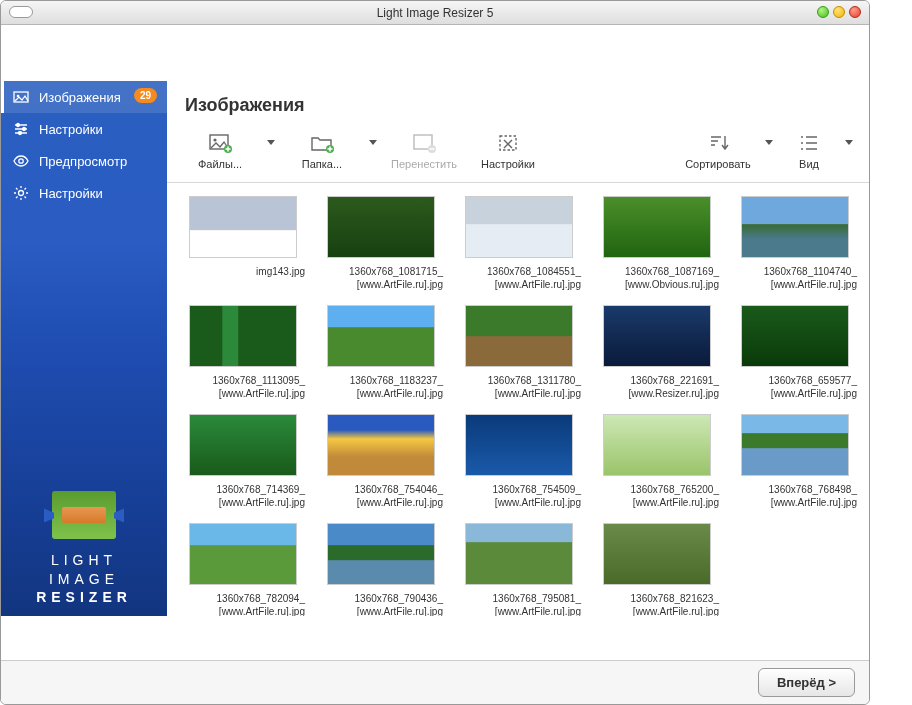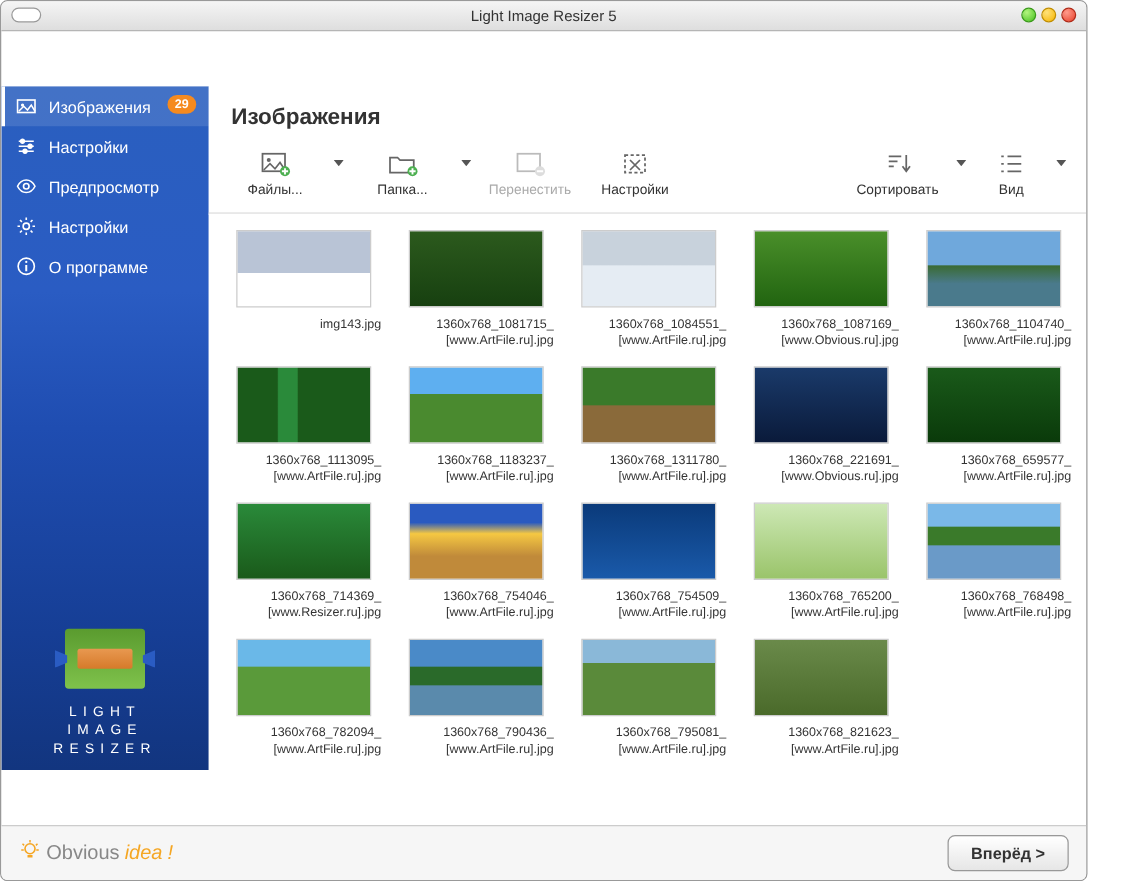"Изображения" .body-row { margin-top: none -> 12px }
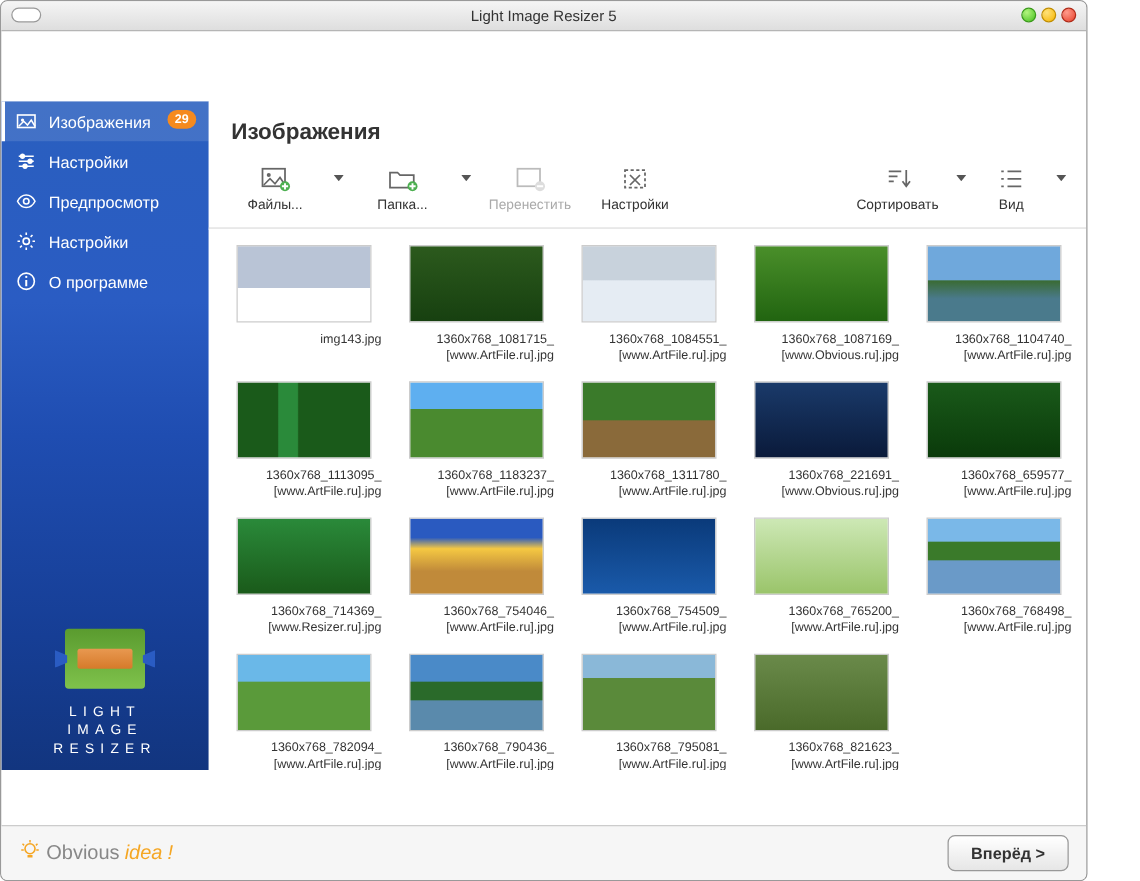"О программе" div.side-item { html: <div> <span> <svg> <circle></circle> <line></line> <circle></circle> </svg> </span> <span>О программе</span> </div> -> none }
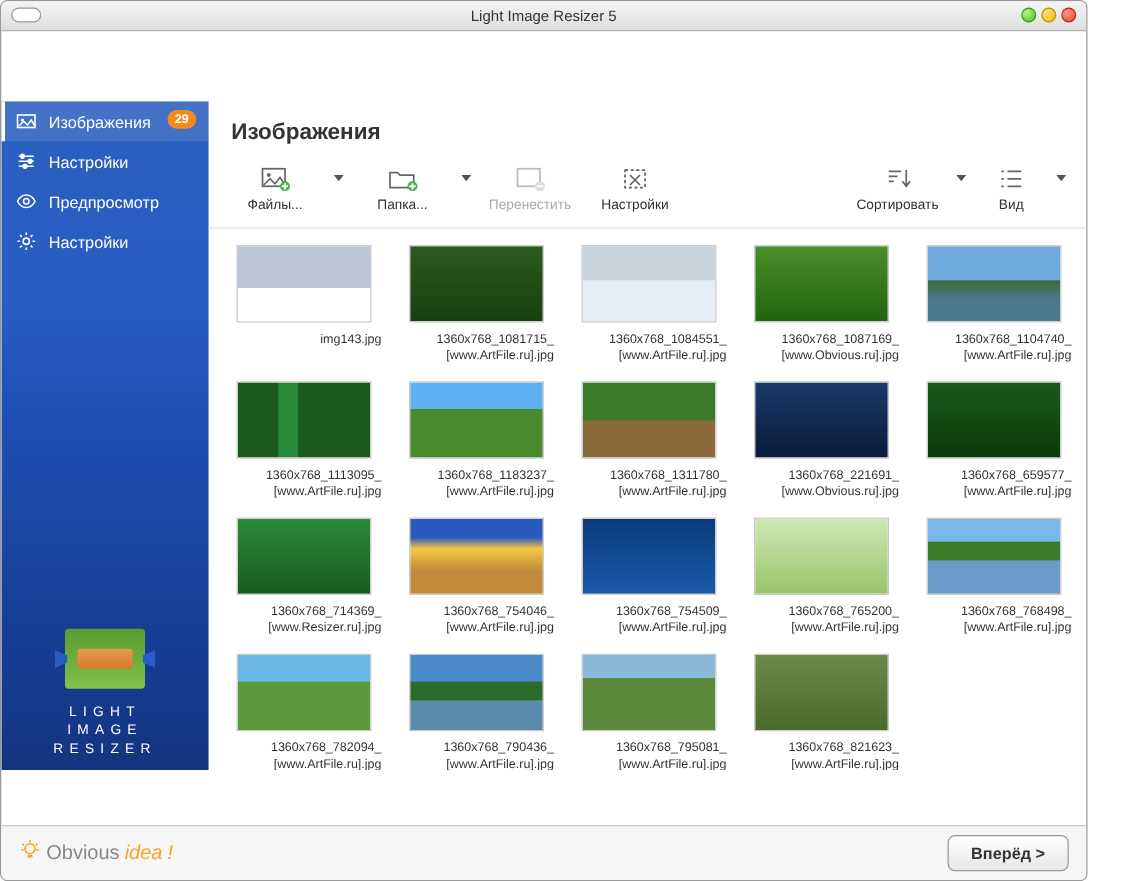"1360x768_221691_" div.thumb-lbl { text: www.Obvious.ru -> www.Resizer.ru }
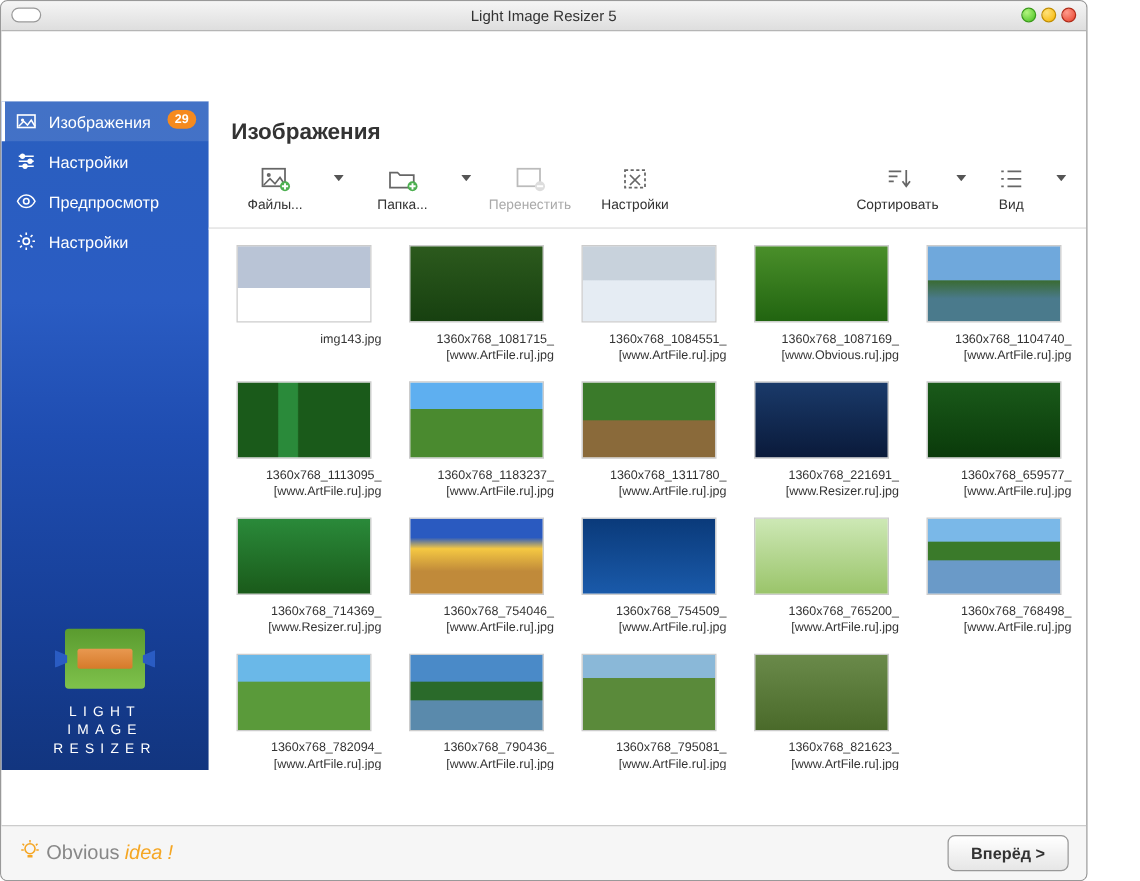"1360x768_714369_" div.thumb-lbl { text: www.Resizer.ru -> www.ArtFile.ru }
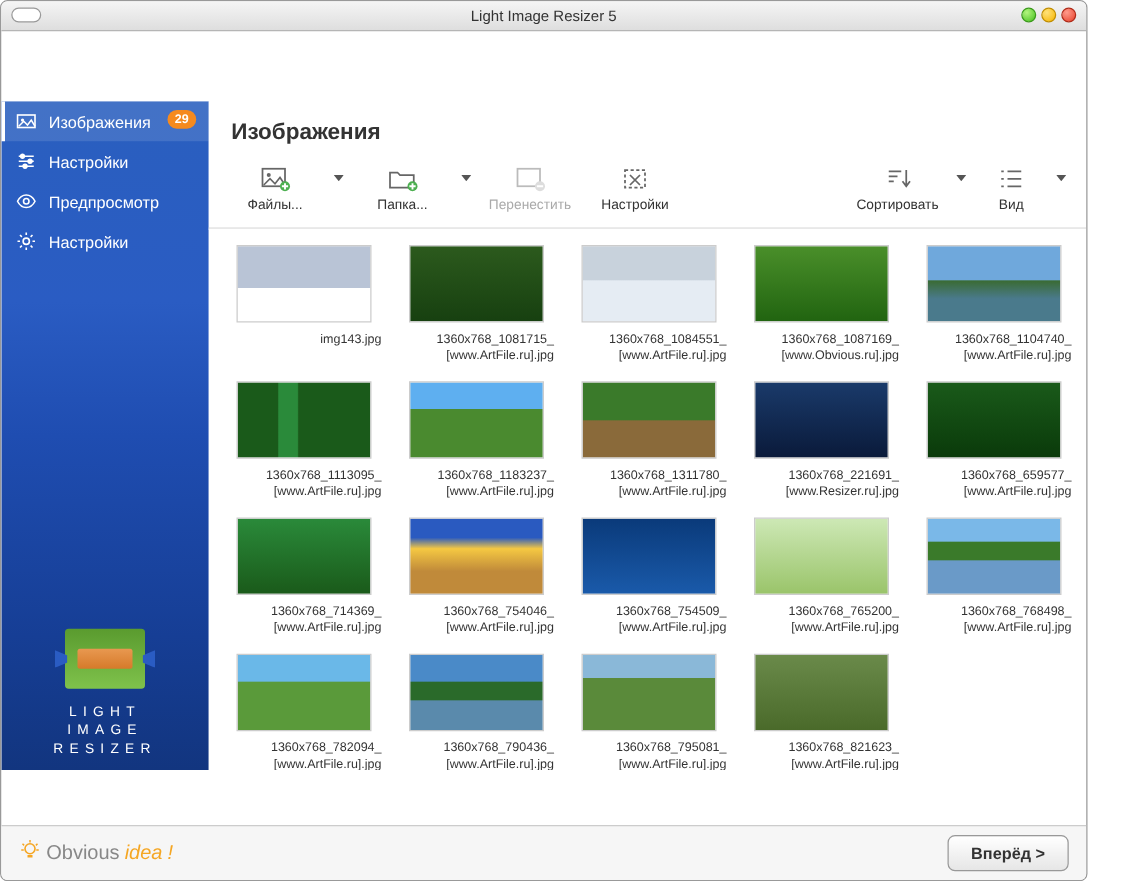"LIGHT" .logo-text { font-size: 11px -> 14px }
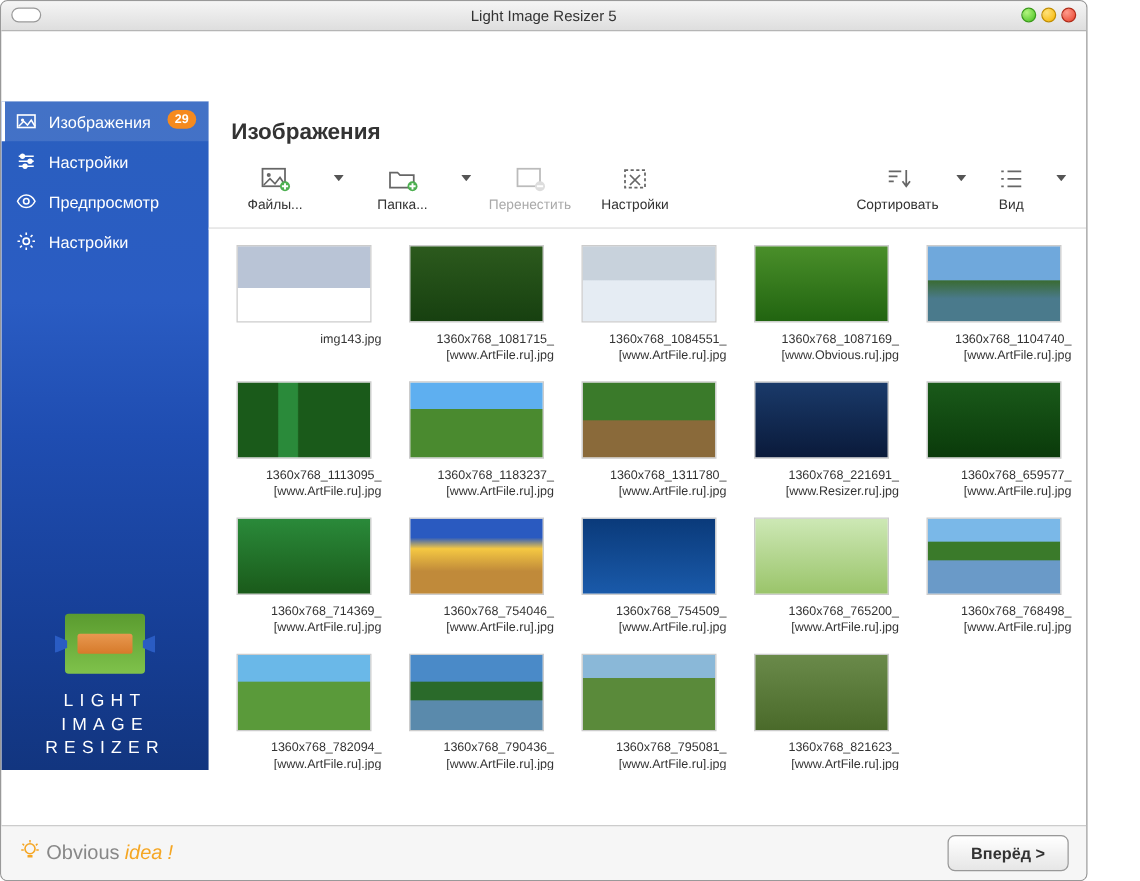"RESIZER" .logo-text .thin { font-weight: 400 -> 700 }
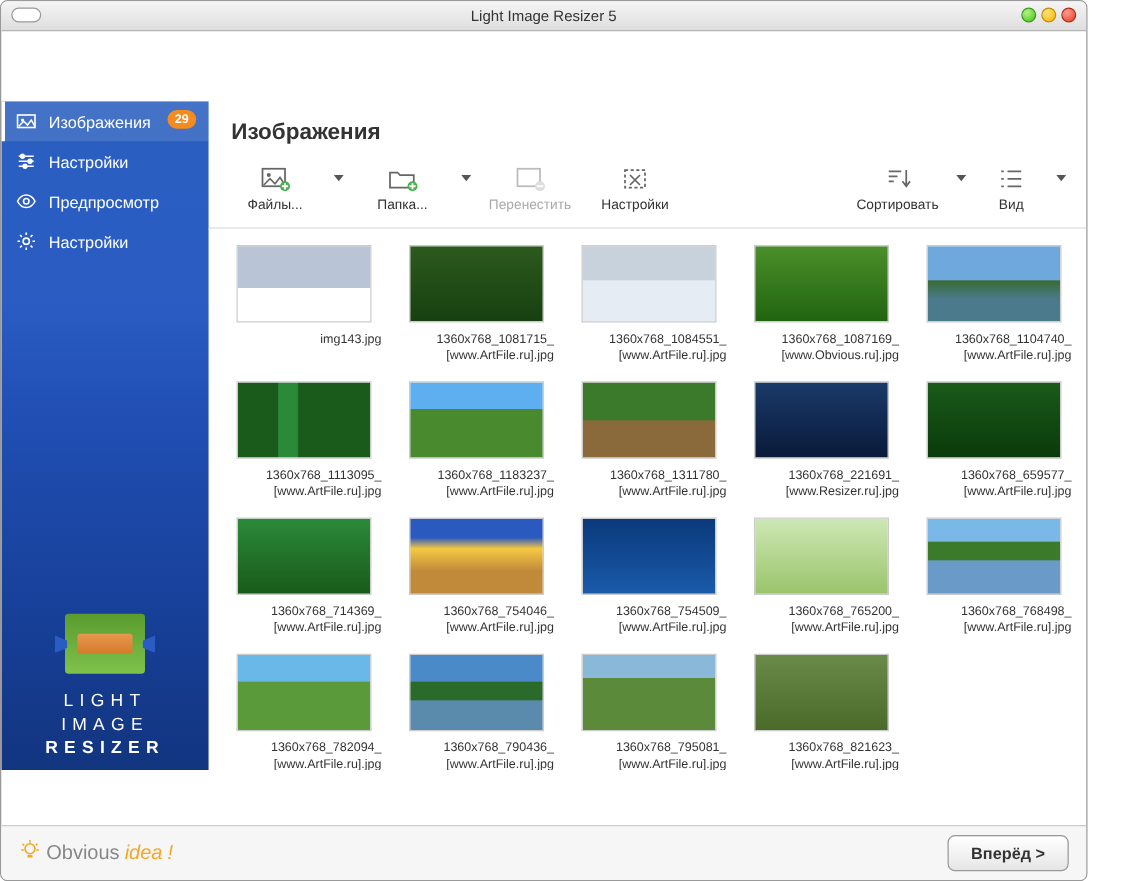"Obvious" div.footer-logo { html: <div> <span> <svg> <circle></circle> <path></path> <path></path> </svg> </span> <span>Obvious</span> <span>idea</span> <span>!</span> </div> -> none }
